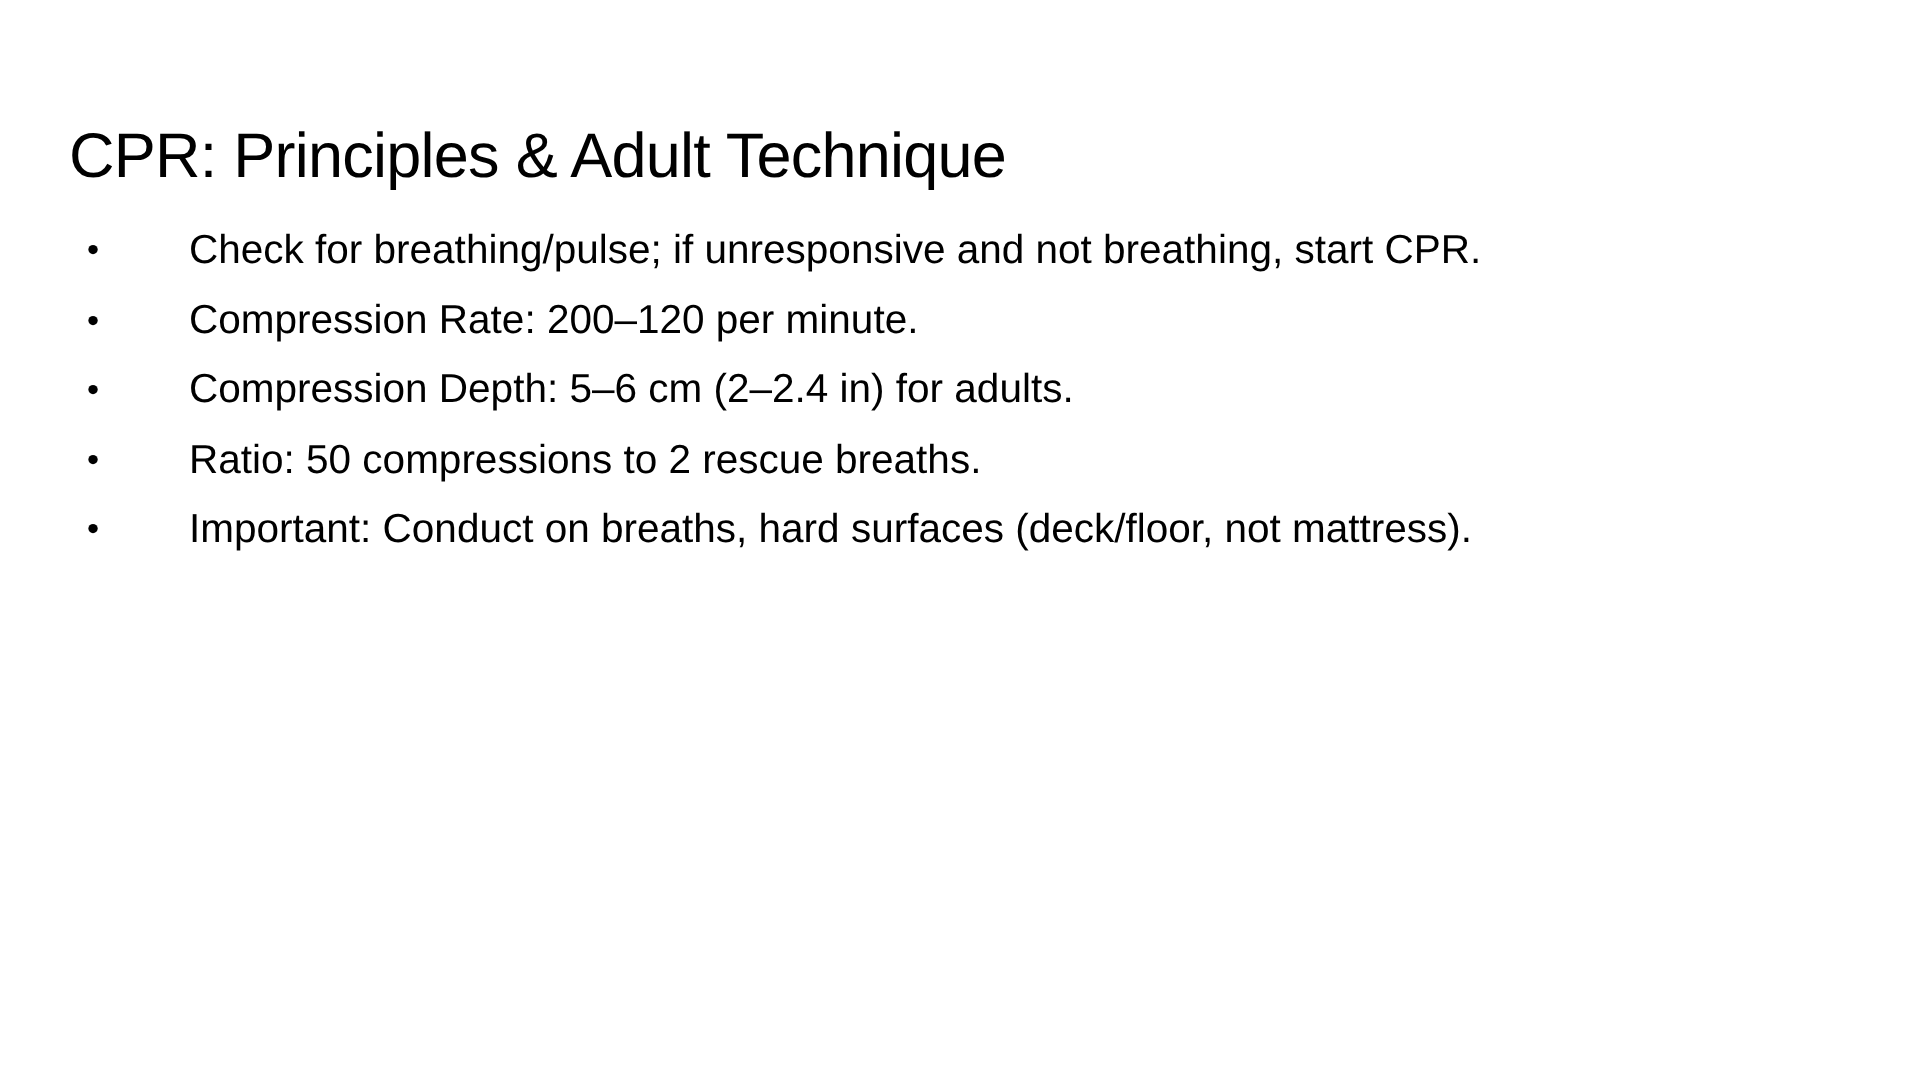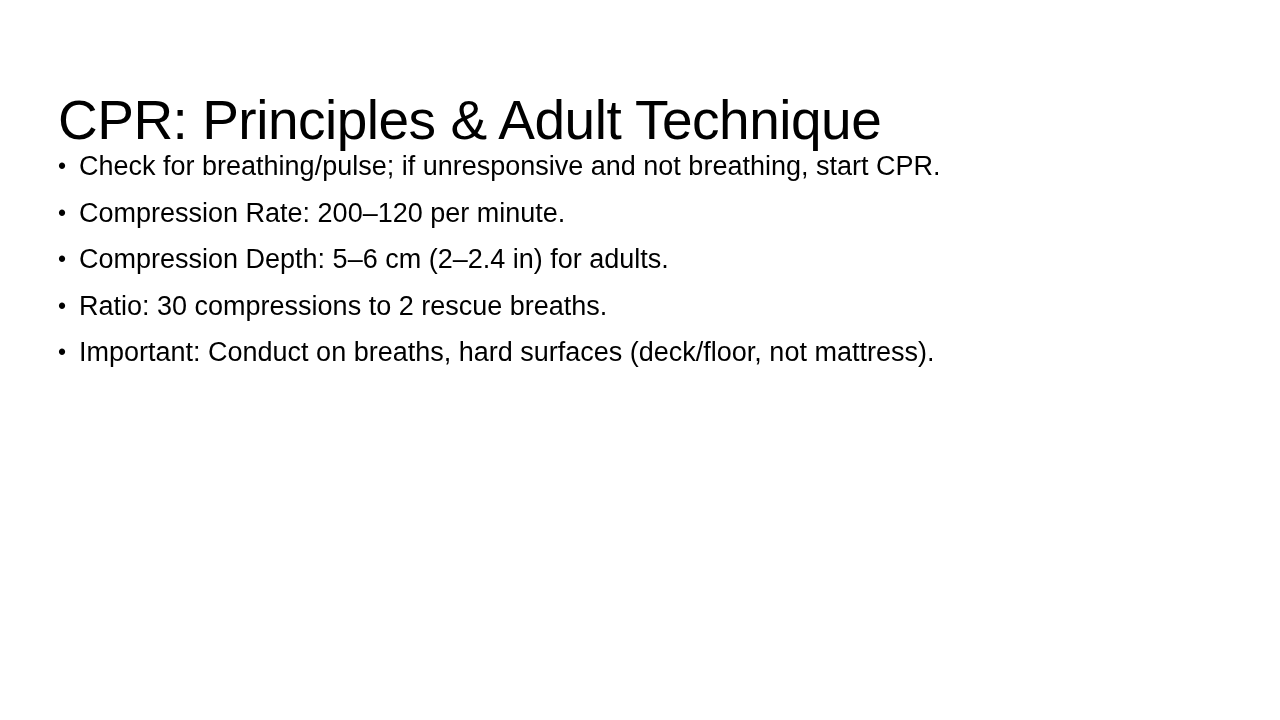"CPR: Principles & Adult Technique" .slide-title { font-size: 55px -> 42px; left: 58px -> 46px }
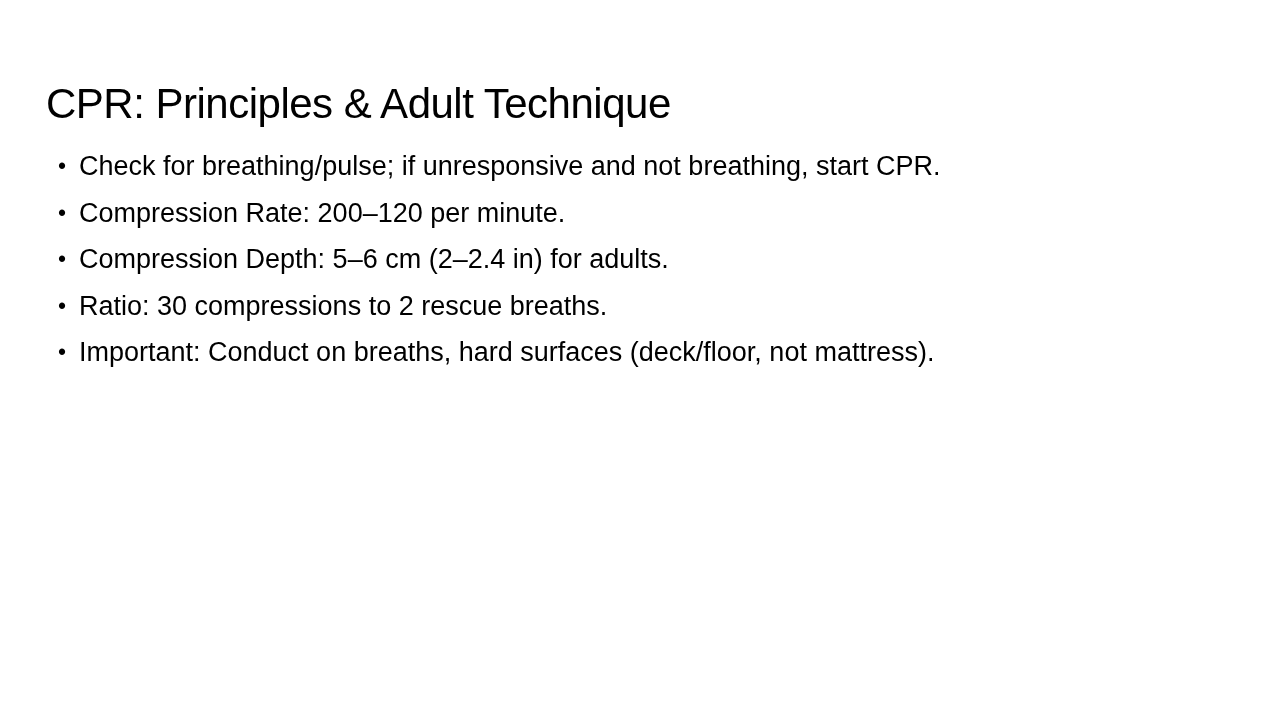"Check for breathing/pulse; if" .bullet-text { margin-left: none -> 47px }
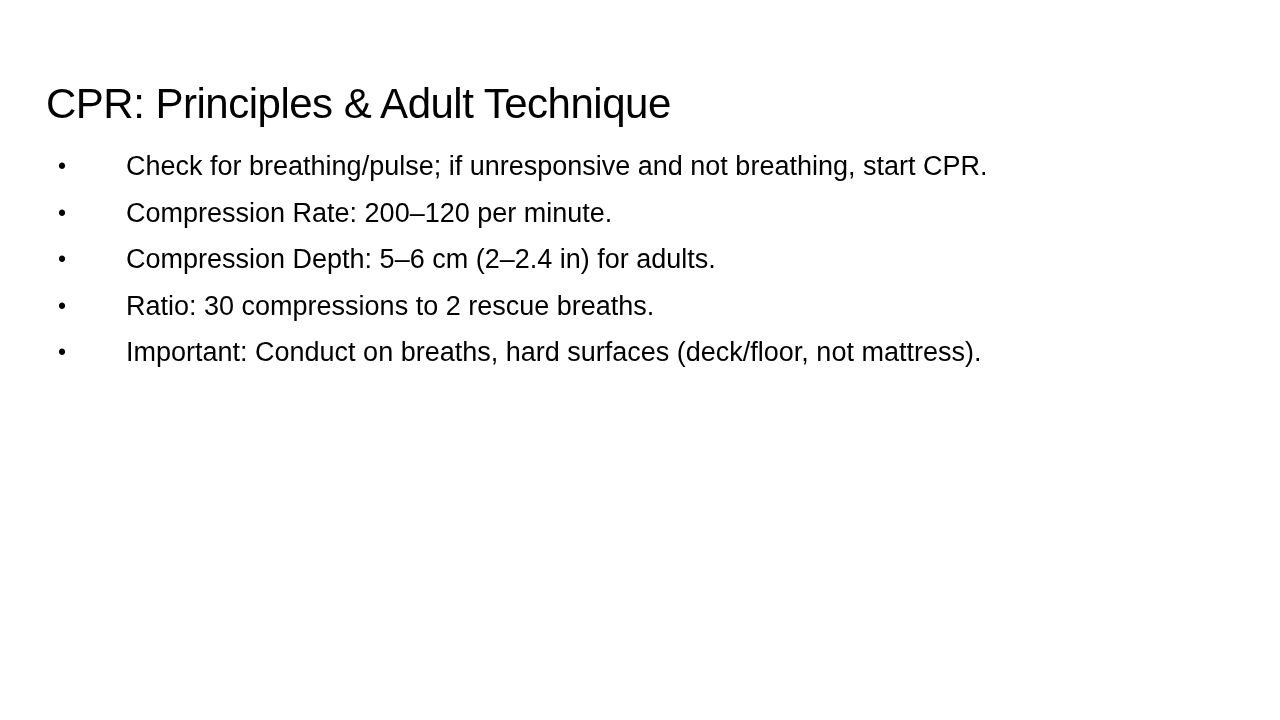"Ratio: 30 compressions to 2" span.bullet-text { text: 30 -> 50 }
